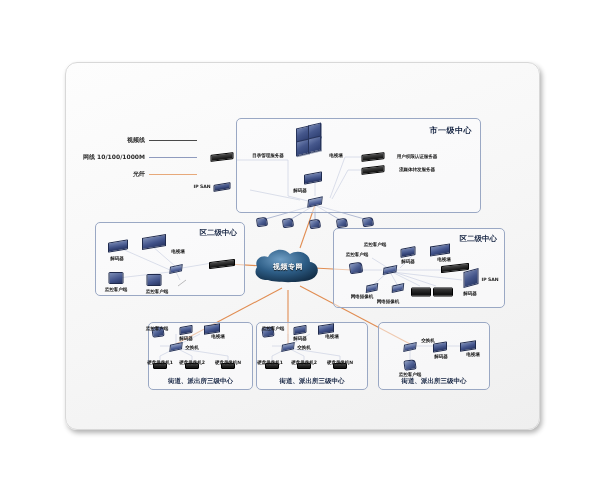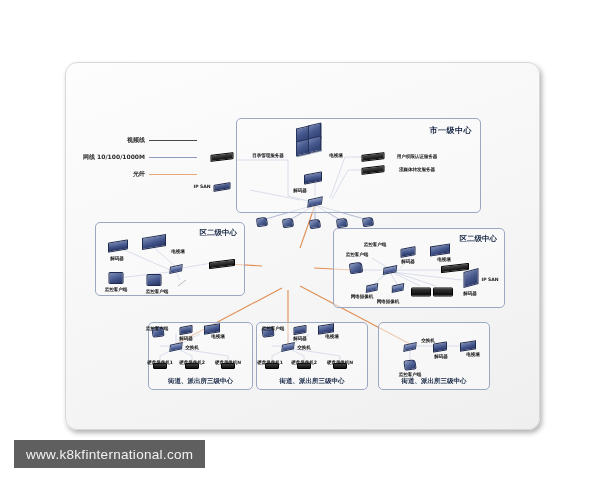"视频专网" div { html: none -> <div> <svg> <defs> <radialGradient> <stop></stop> <stop></stop> <stop></stop> </radialGradient> </defs> <path></path> </svg> <div>视频专网</div> </div> }
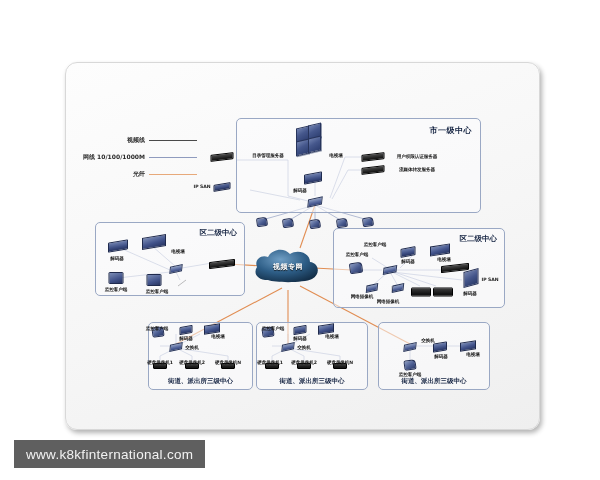"www.k8kfinternational.com" div.chip { html: <div> <span>www.k8kfinternational.com</span> </div> -> none }
